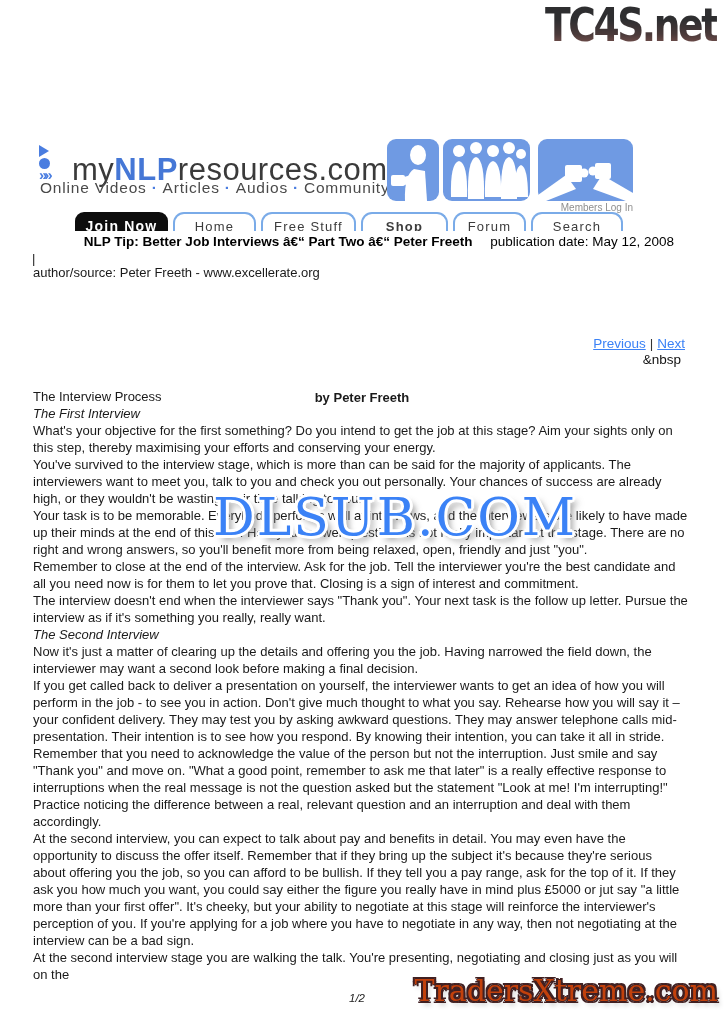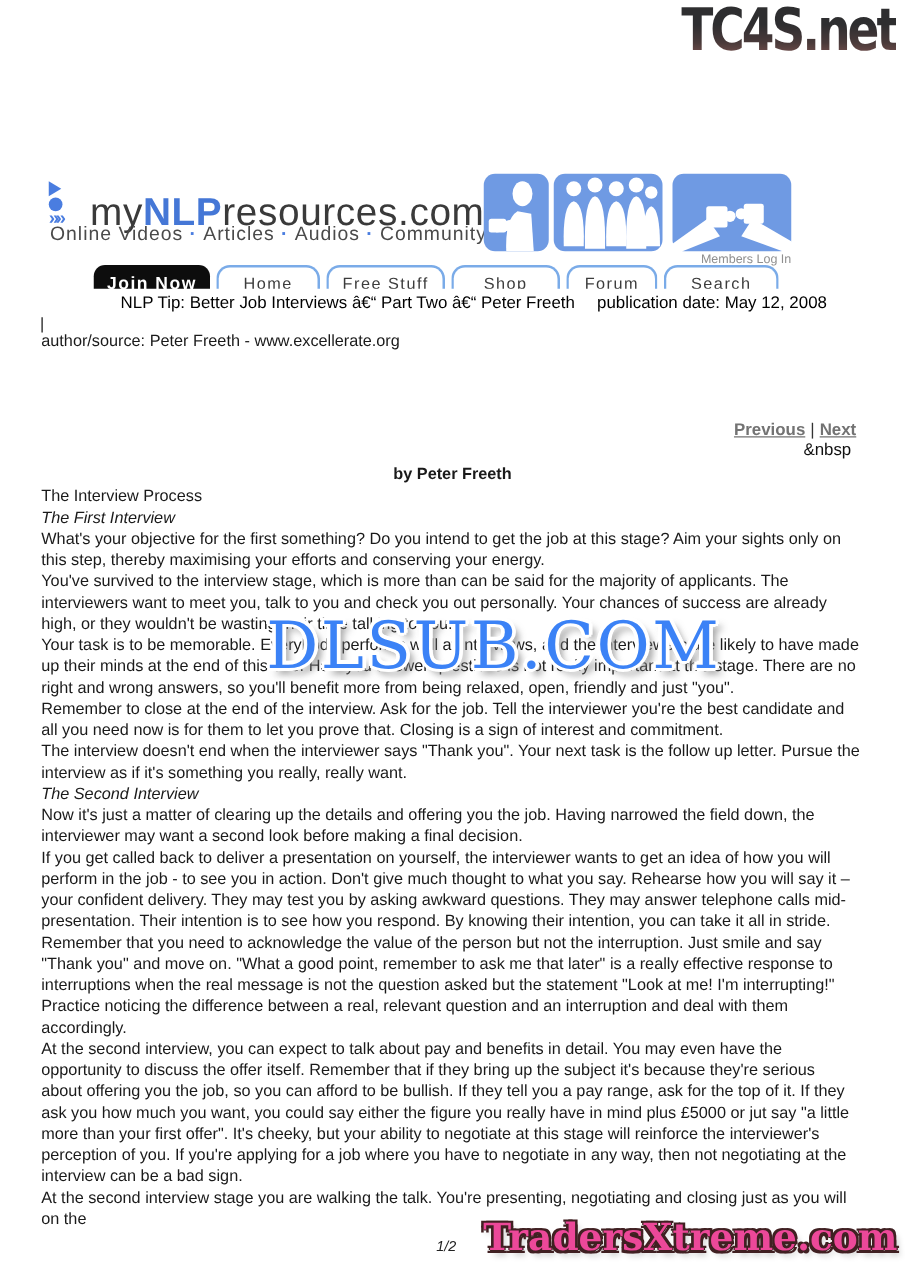"Shop" .w-shop { font-weight: none -> bold }
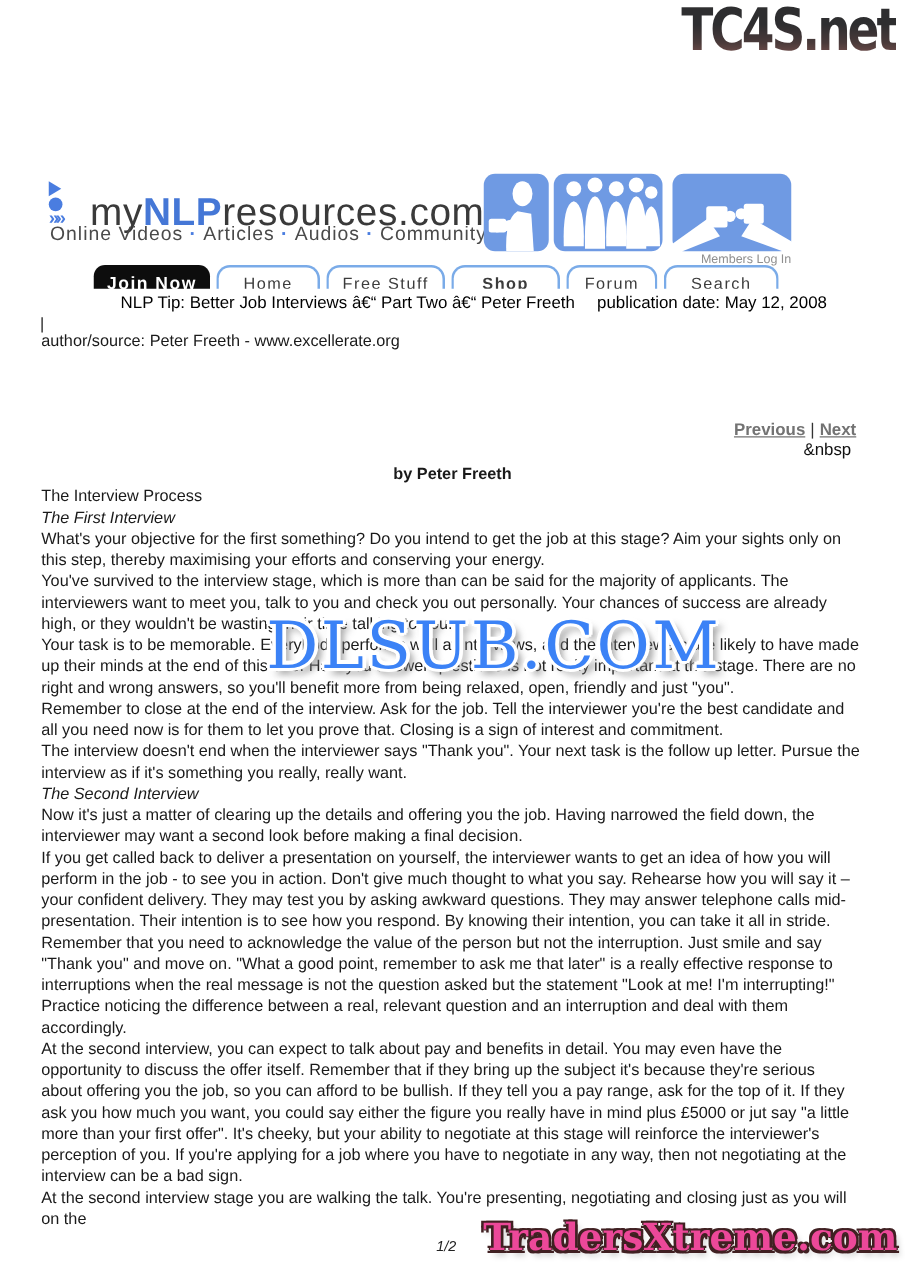"NLP Tip: Better Job Interviews" .titlebar .ttl { font-weight: normal -> bold }
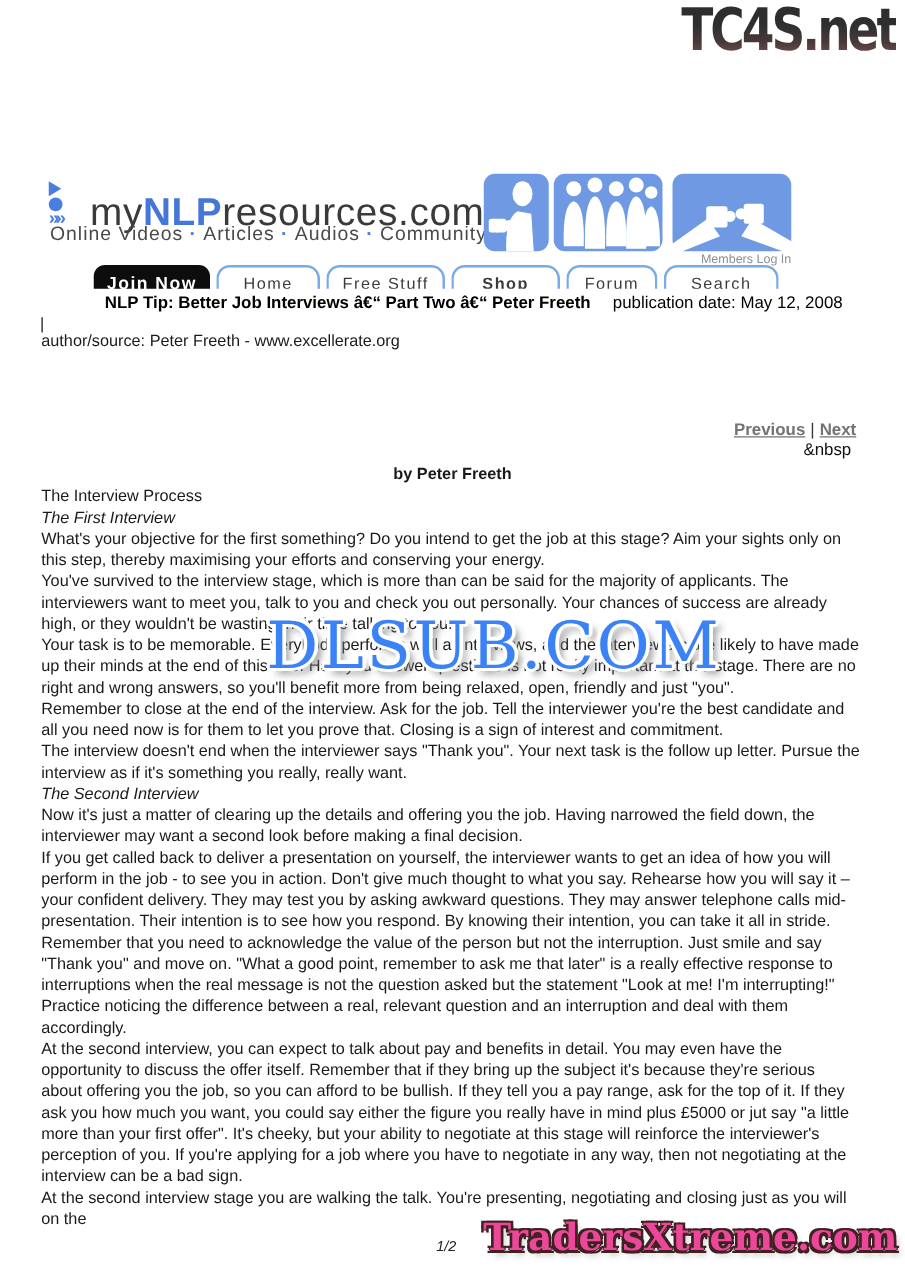"Previous" .plink { color: #737373 -> #3b82f6; font-weight: bold -> none }
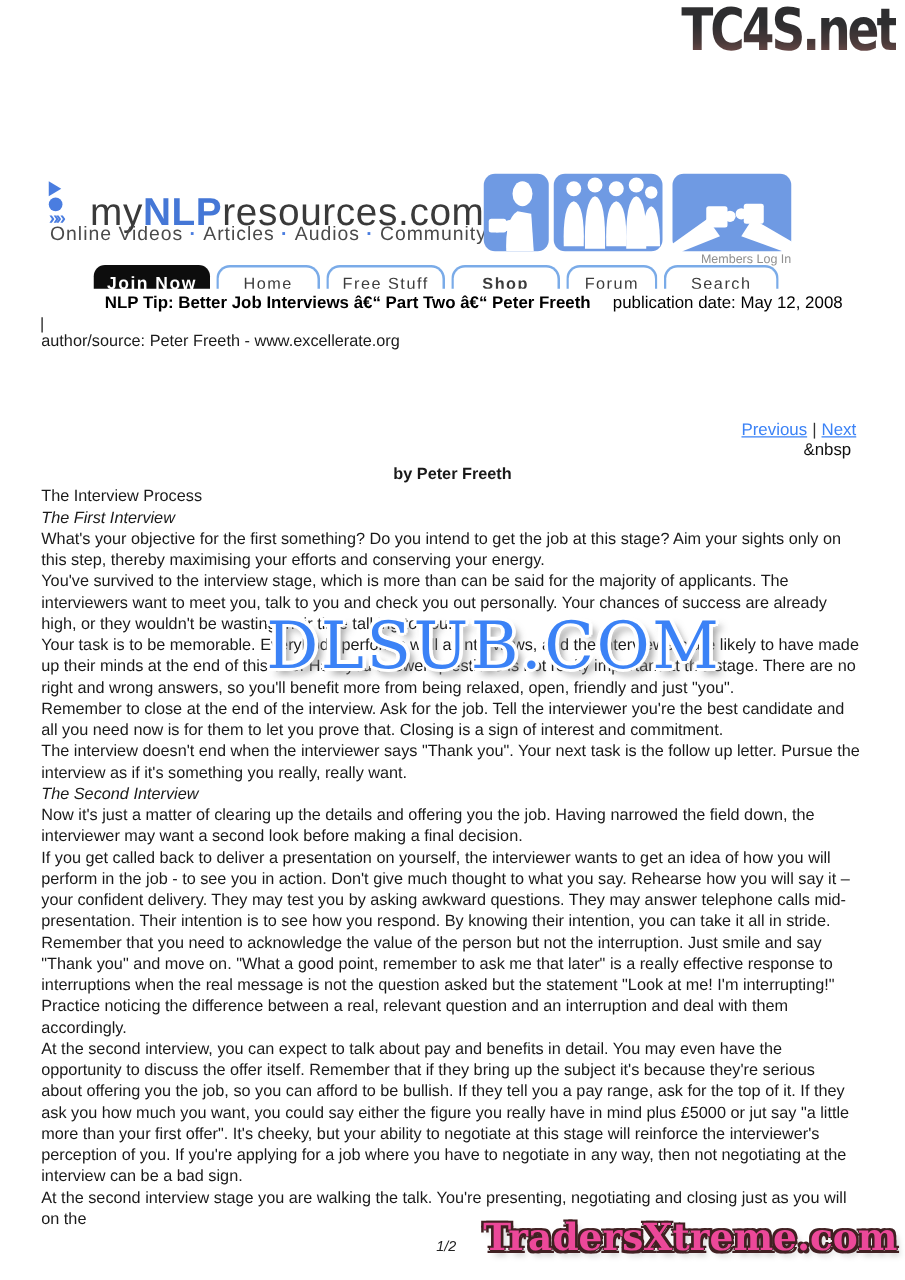"by Peter Freeth" .byline { top: 371px -> 390px }
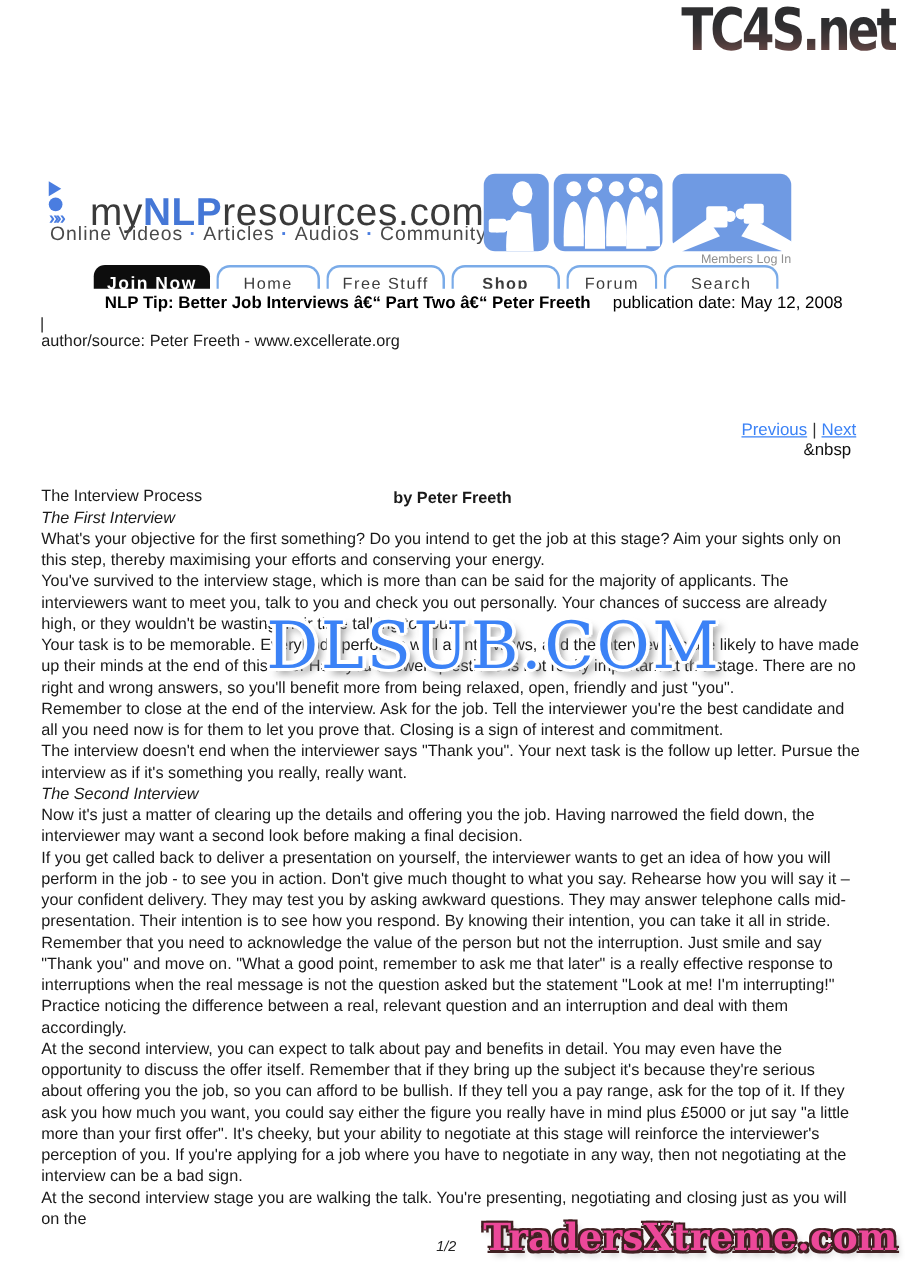"TradersXtreme.com" .traders { color: #ec4899 -> #c2410c; font-weight: bold -> normal }
